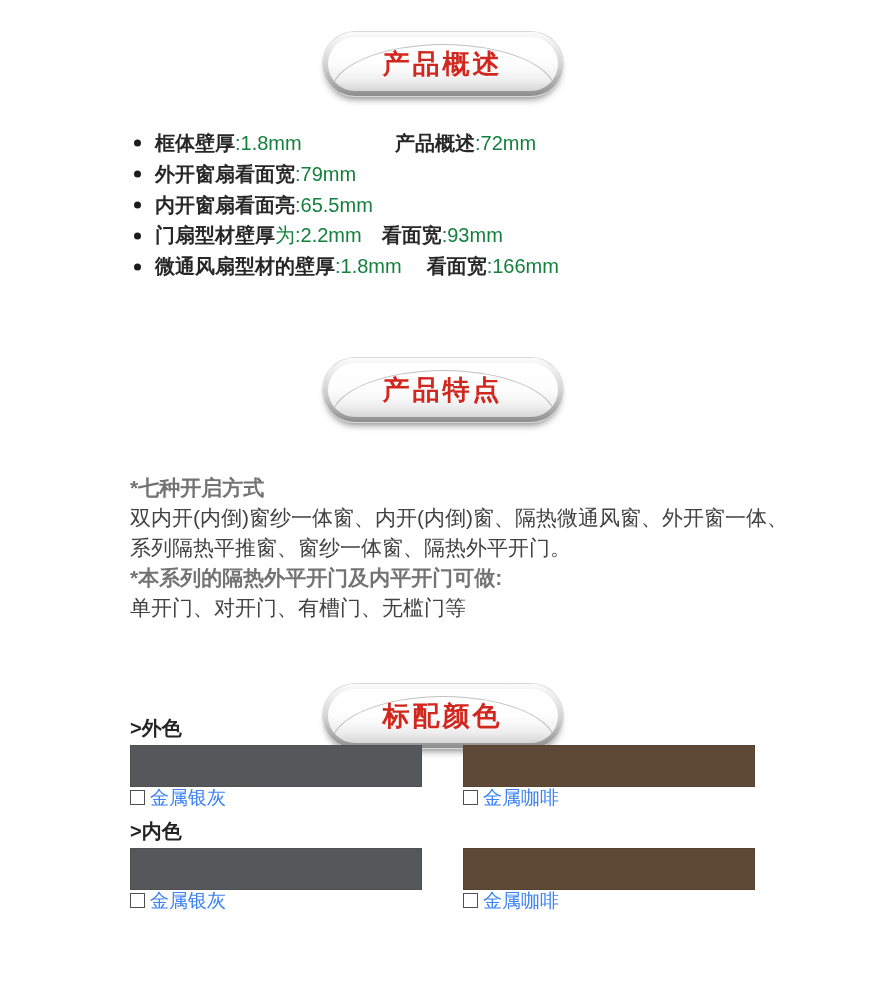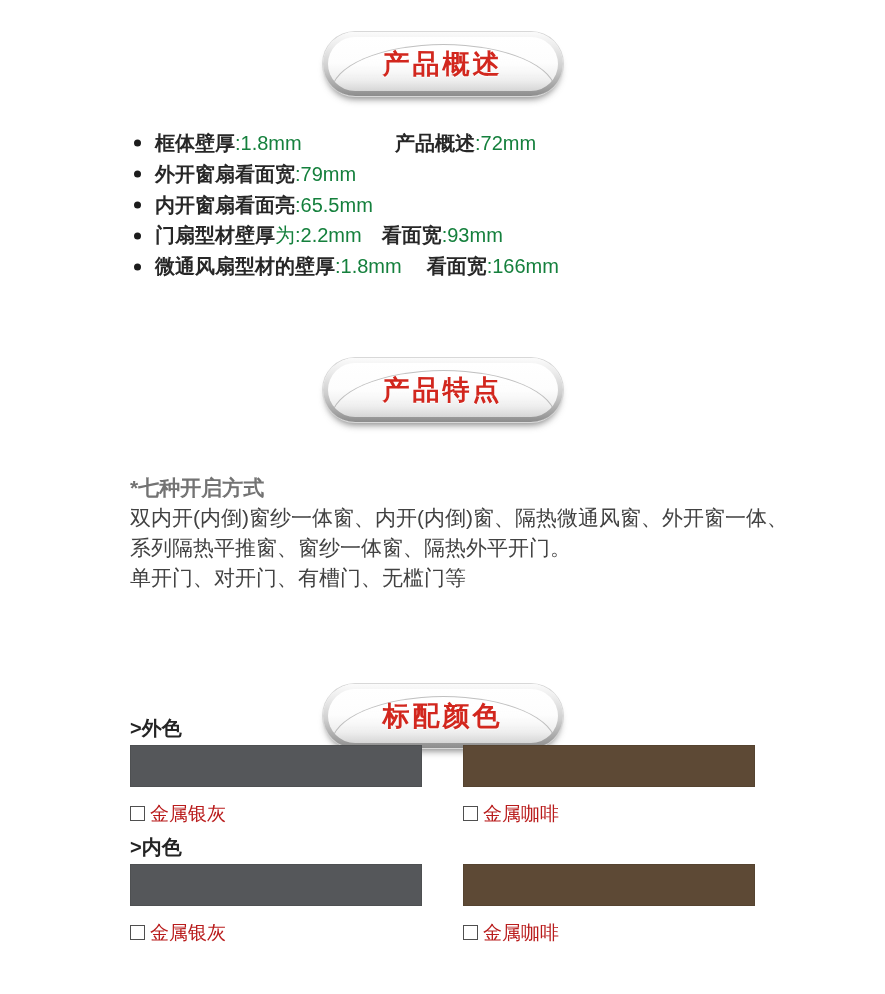"*本系列的隔热外平开门及内平开门可做:" div.feature-line { html: none -> <div>*本系列的隔热外平开门及内平开门可做:</div> }
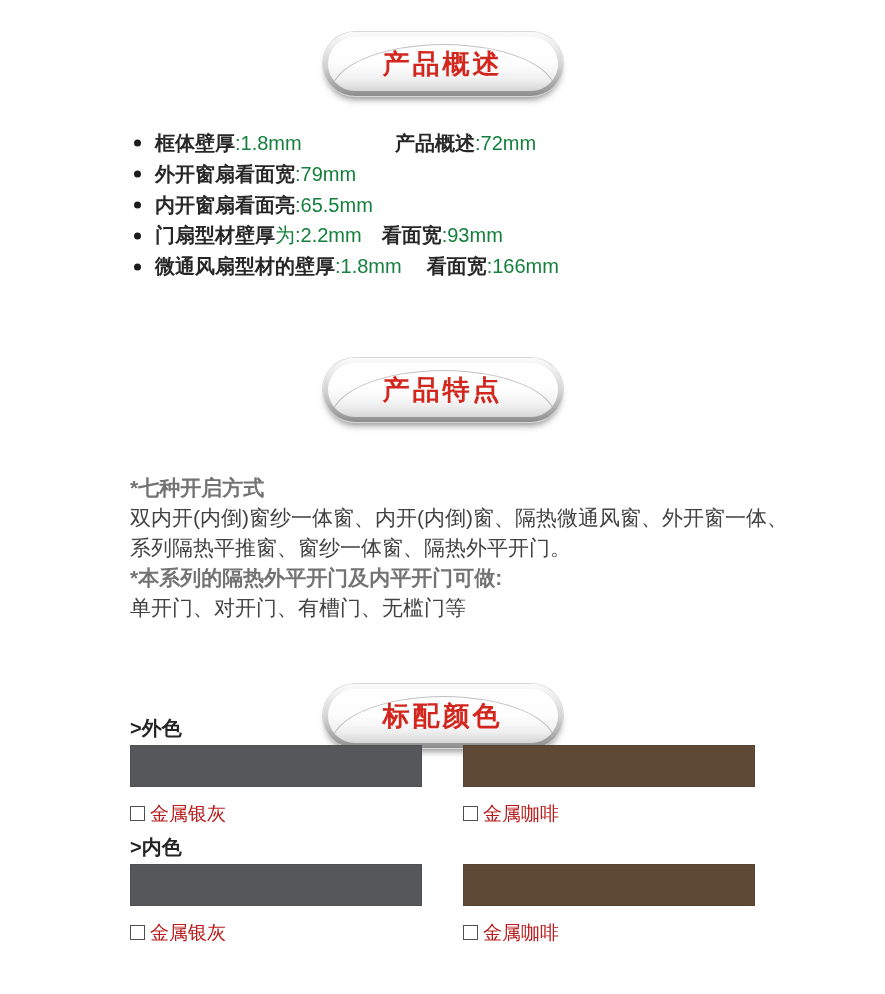"金属银灰" .swatch-label { color: #b91c1c -> #3b82f6; margin-top: 17px -> 1px }
